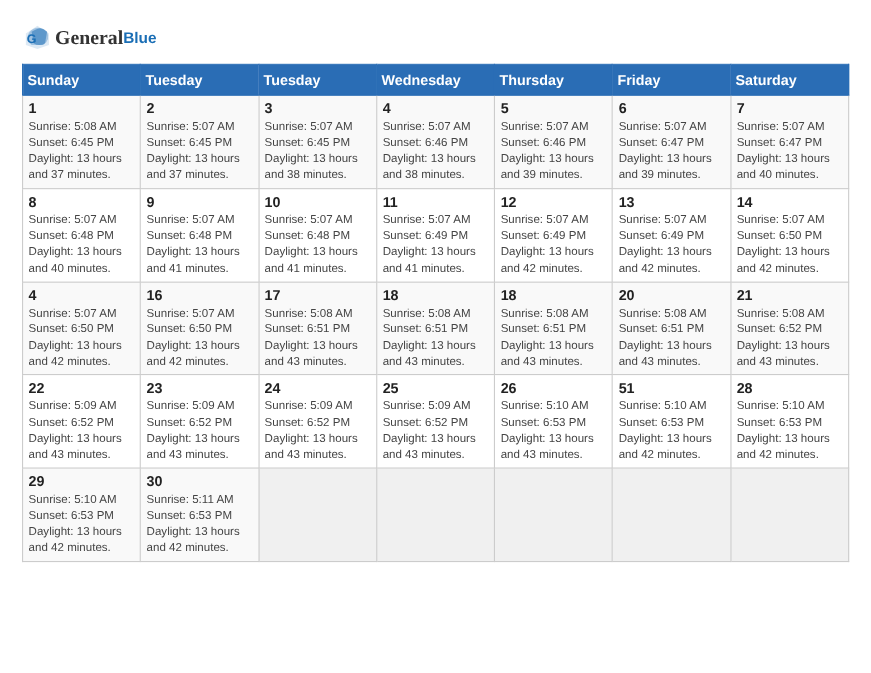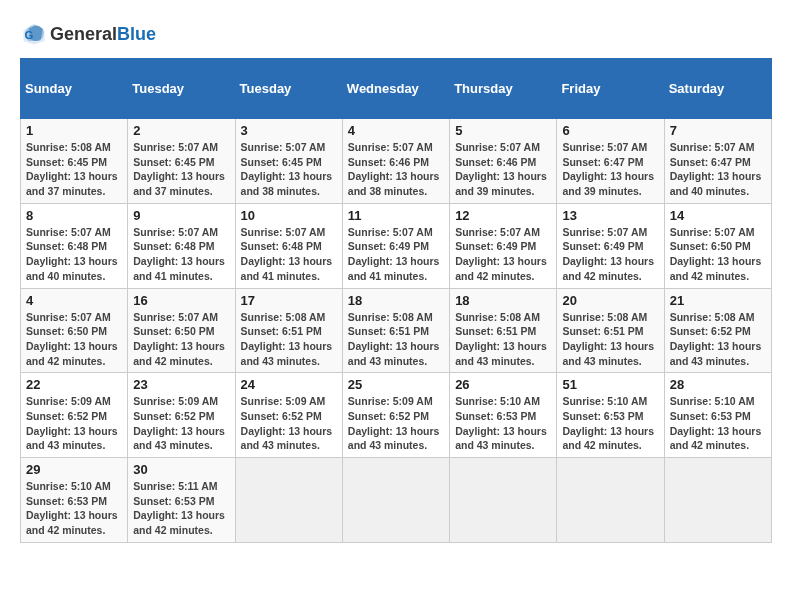"General" span { font-family: none -> Liberation Serif, serif }
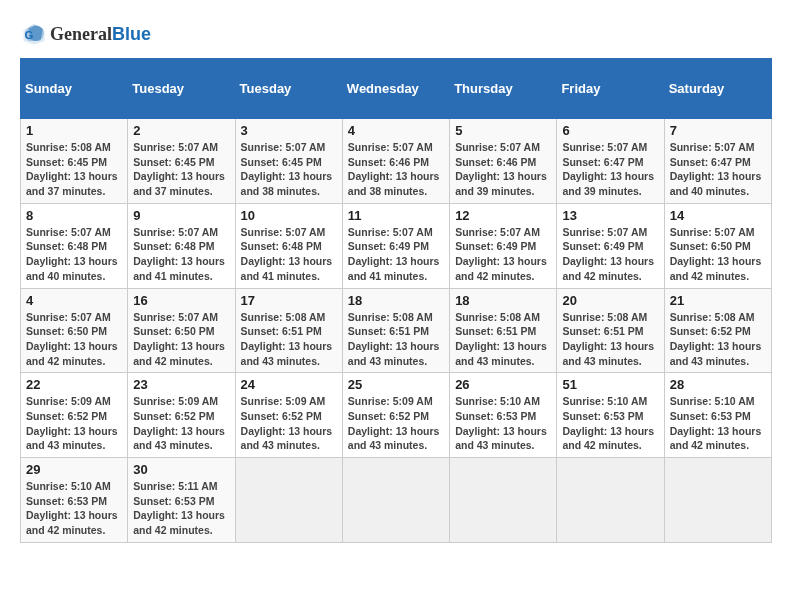"Blue" span { font-size: 18px -> 14px }
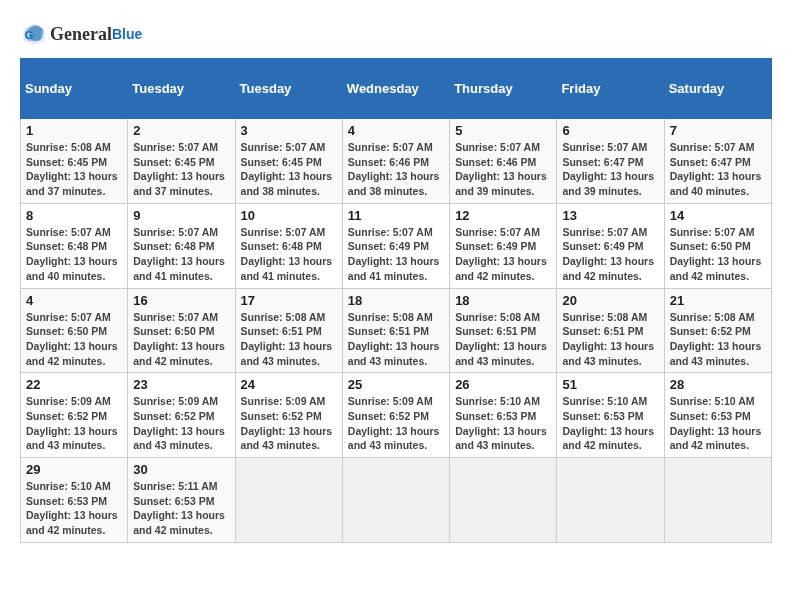"Sunday" thead tr th { padding: 22px 4px -> 6px 4px }
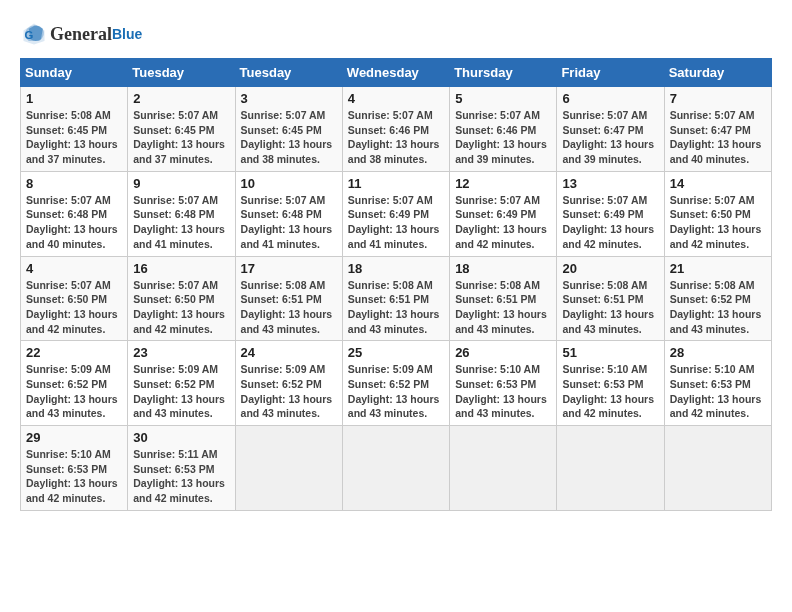"Sunrise: 5:08 AM" .day-detail { font-weight: bold -> none }
